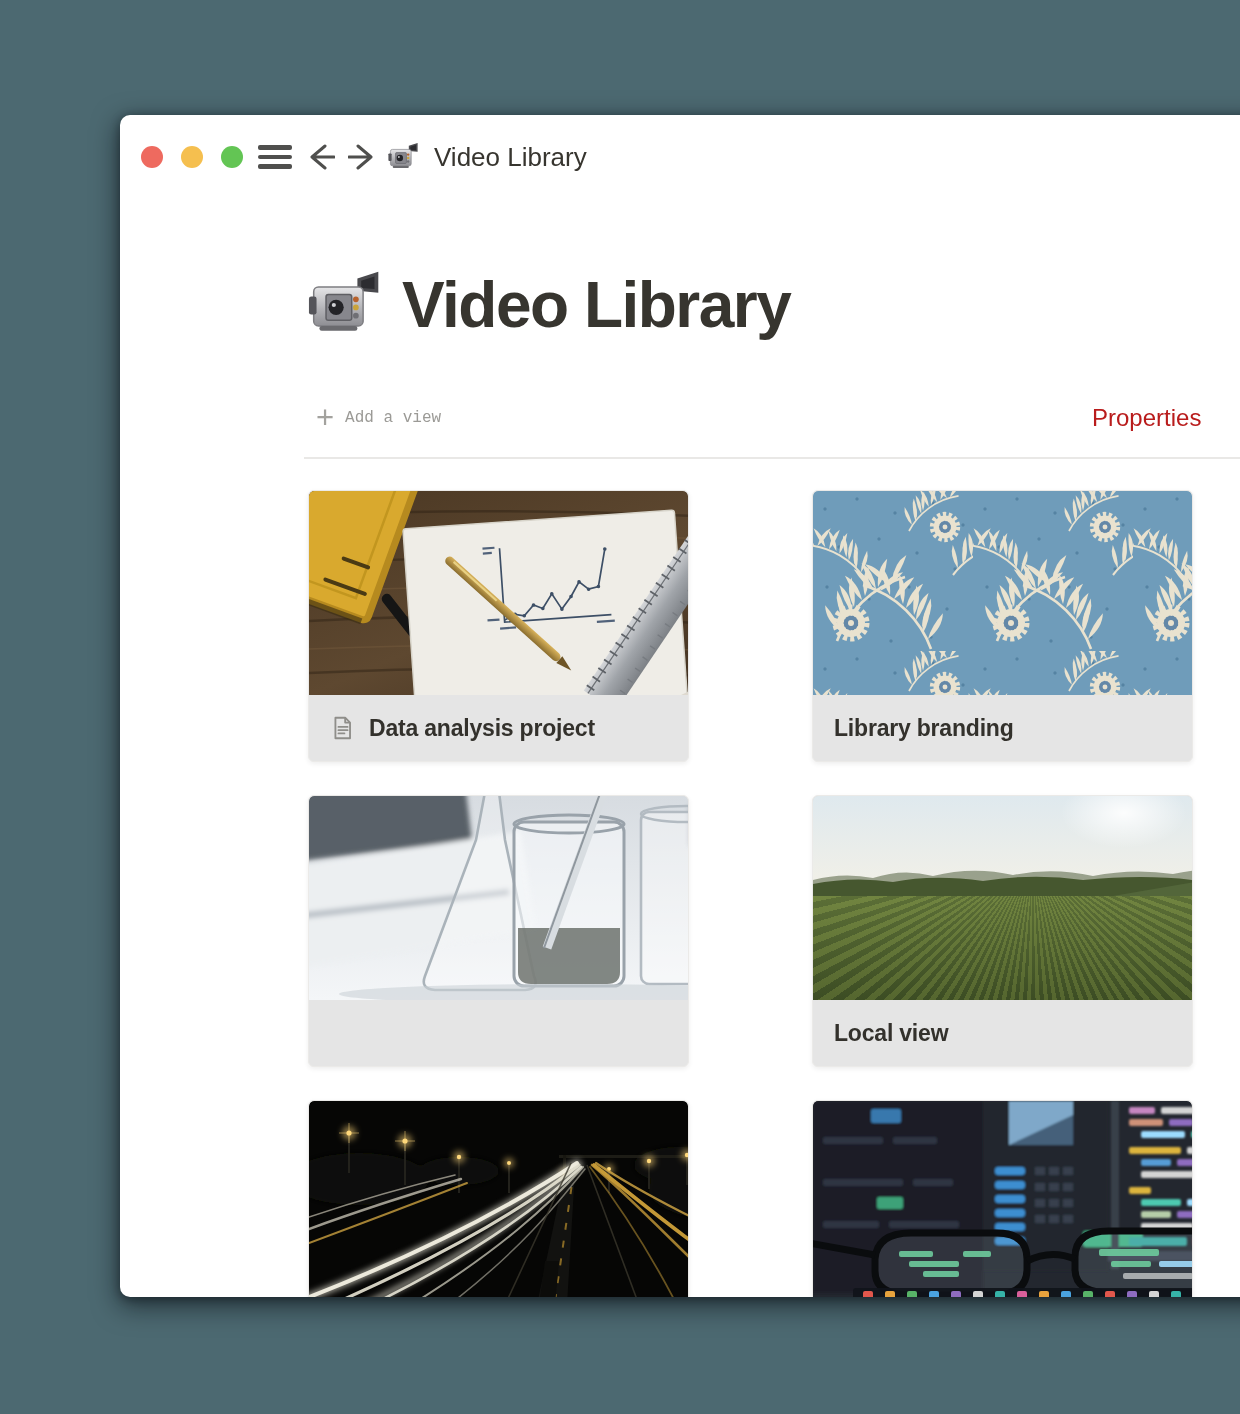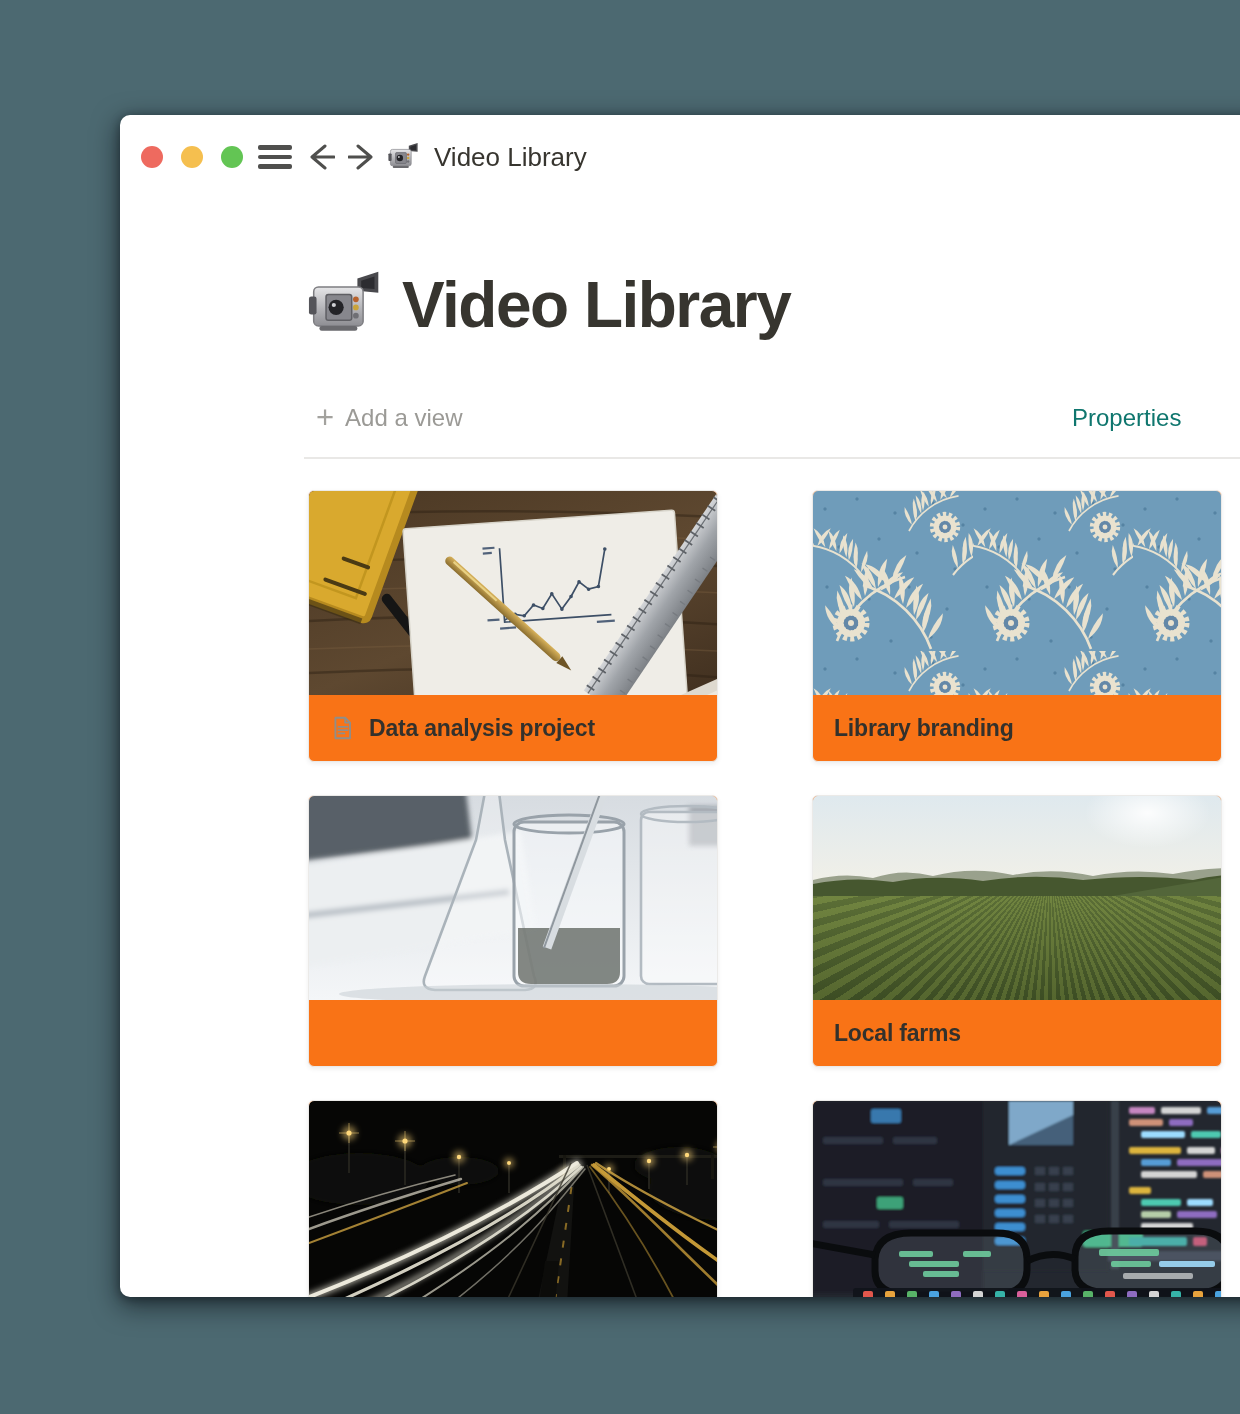"Add a view" .add-view .lbl { font-family: none -> Liberation Mono, monospace; font-size: 24px -> 16px }
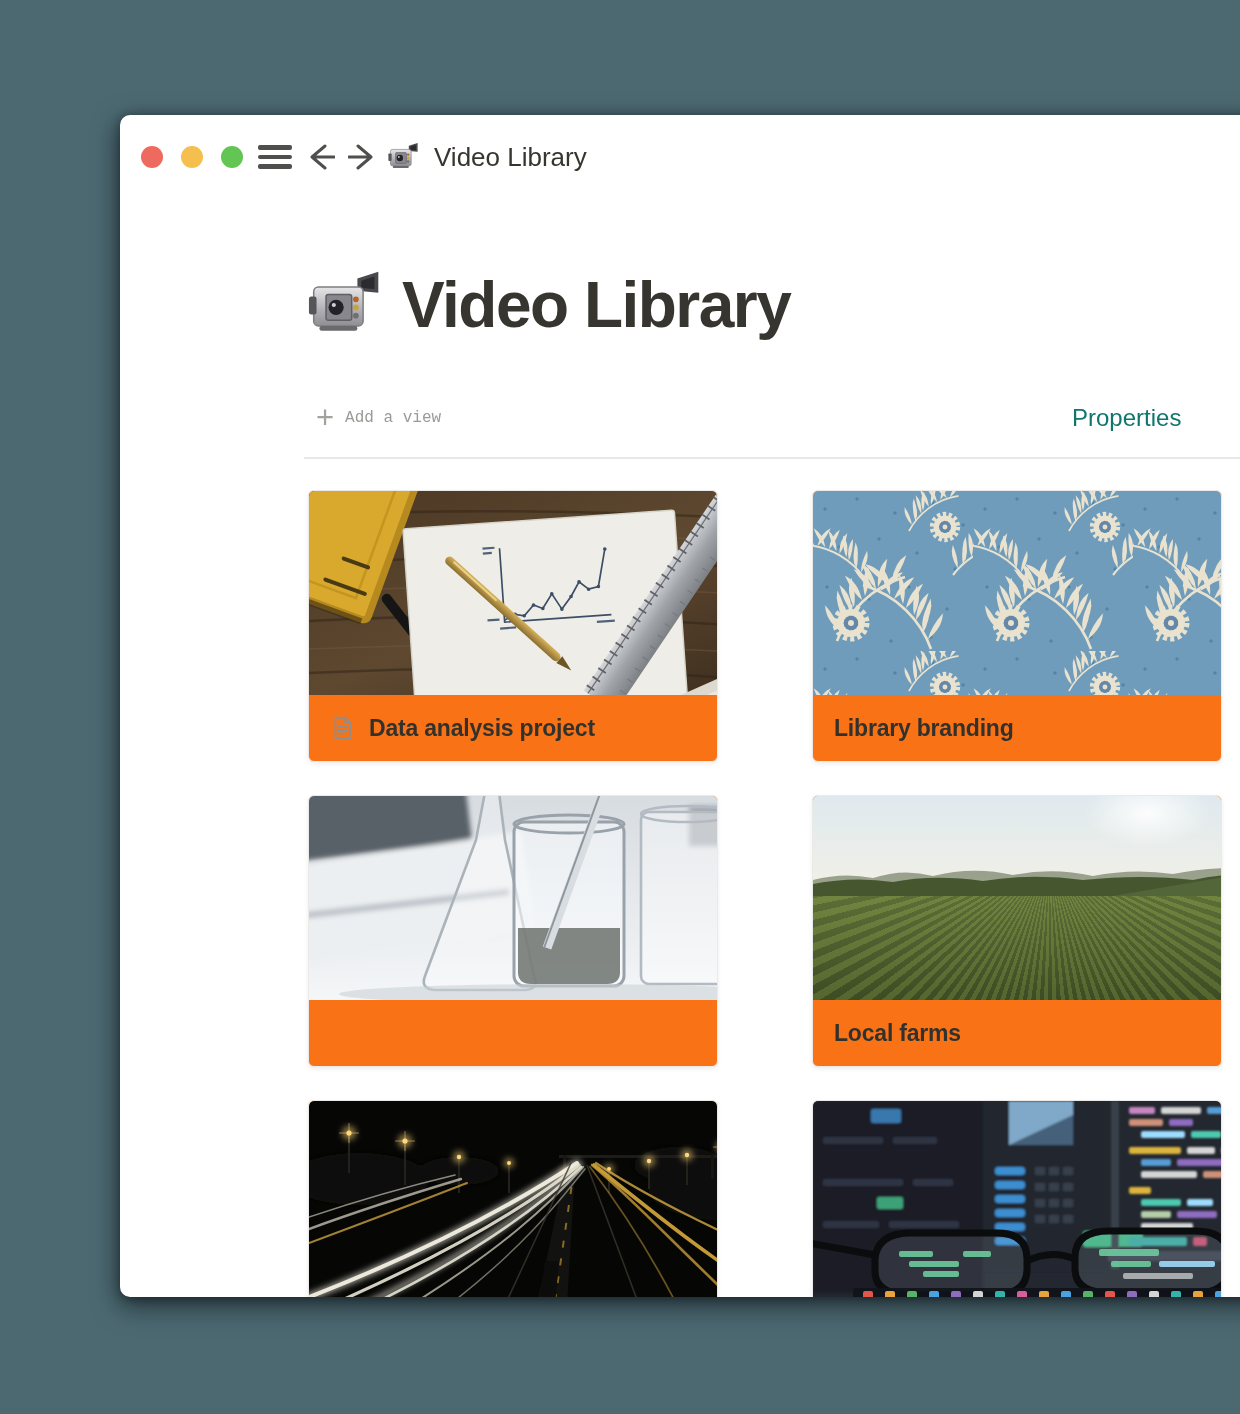"Properties" .properties-btn { color: #0f766e -> #b91c1c; left: 952px -> 972px }
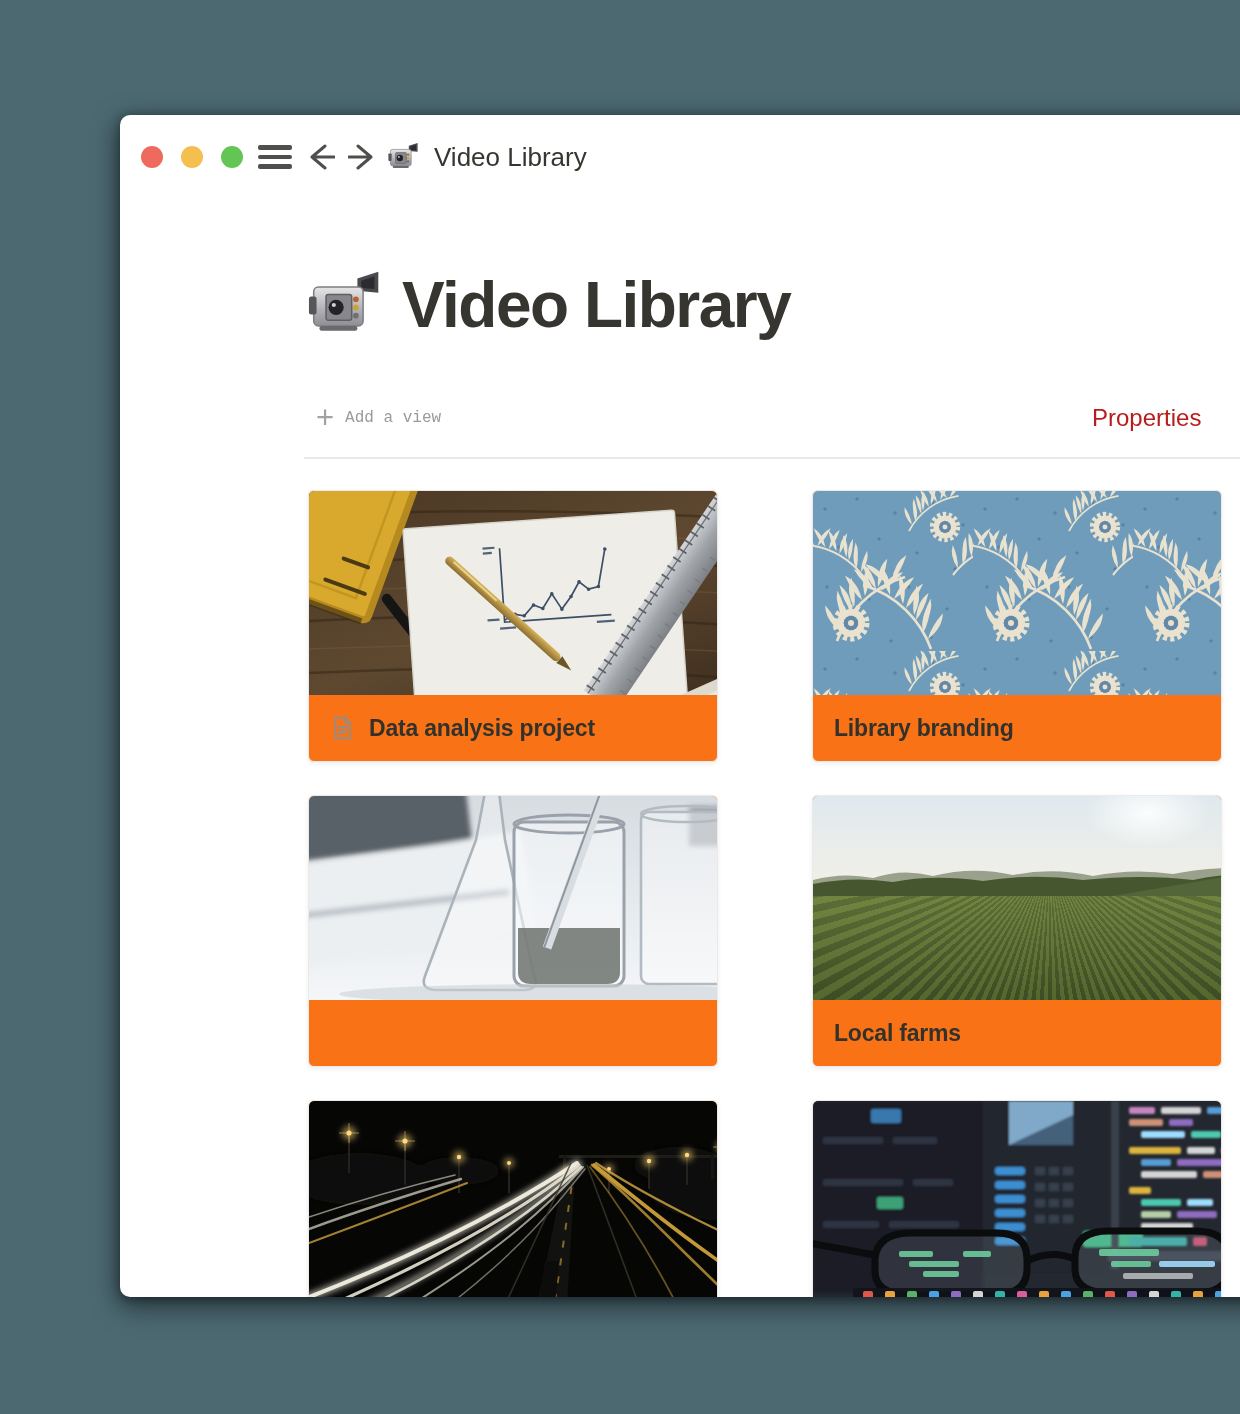"Data analysis project" .card { background: #f97316 -> #e5e5e5; width: 410px -> 381px }
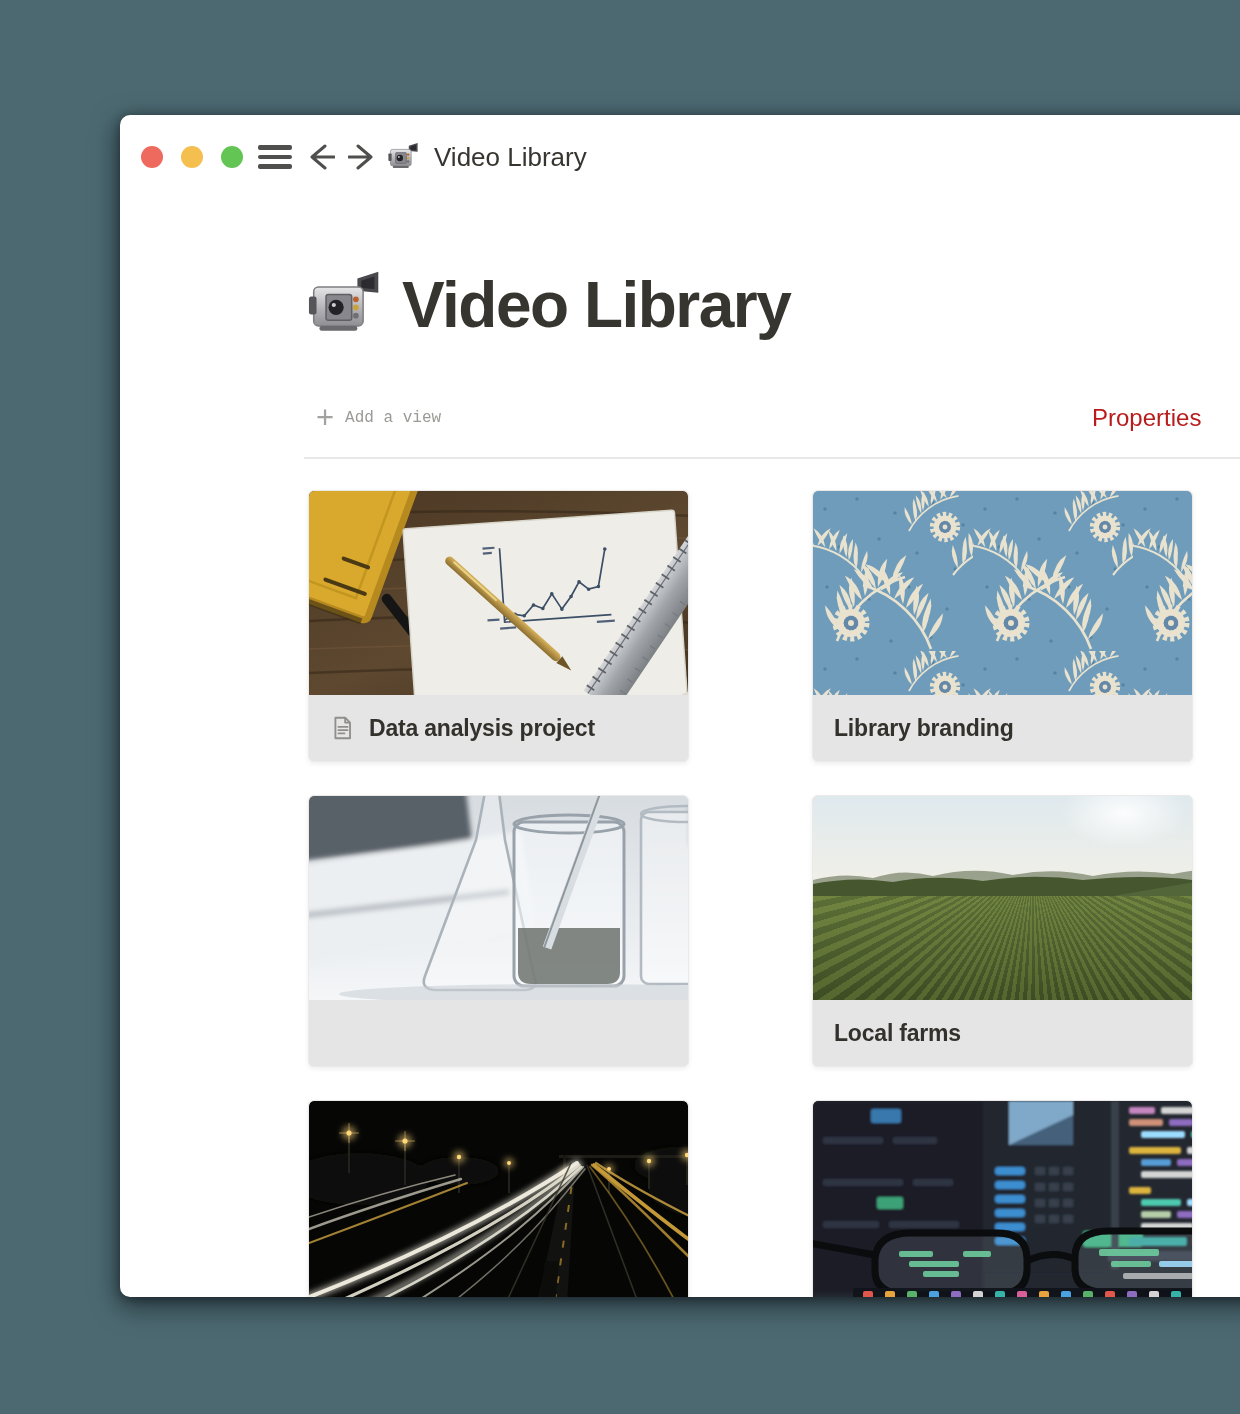"Local farms" span.card-title { text: farms -> view }
